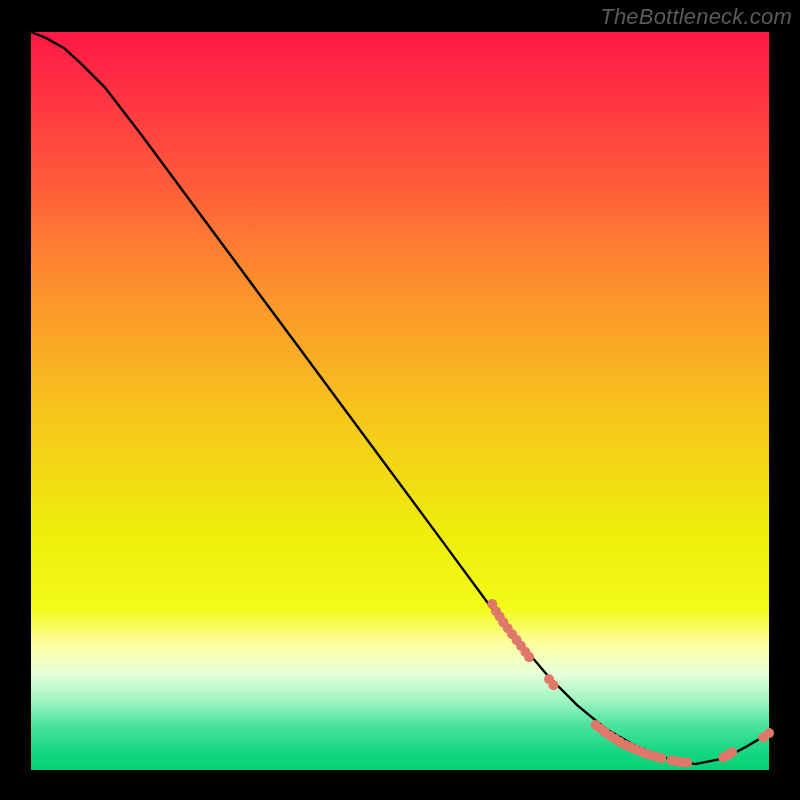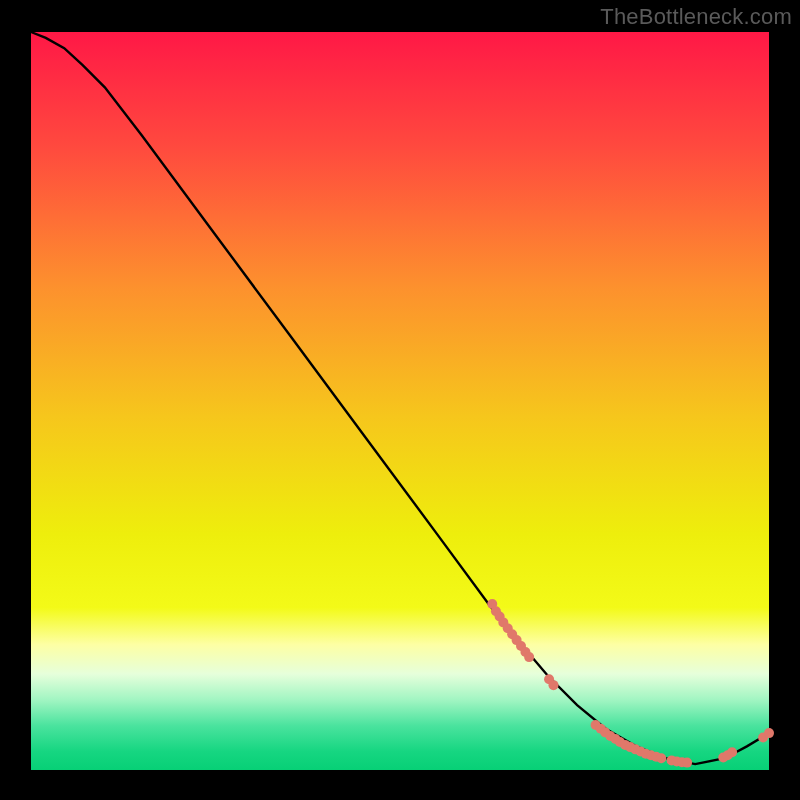"TheBottleneck.com" .watermark { font-style: none -> italic }
